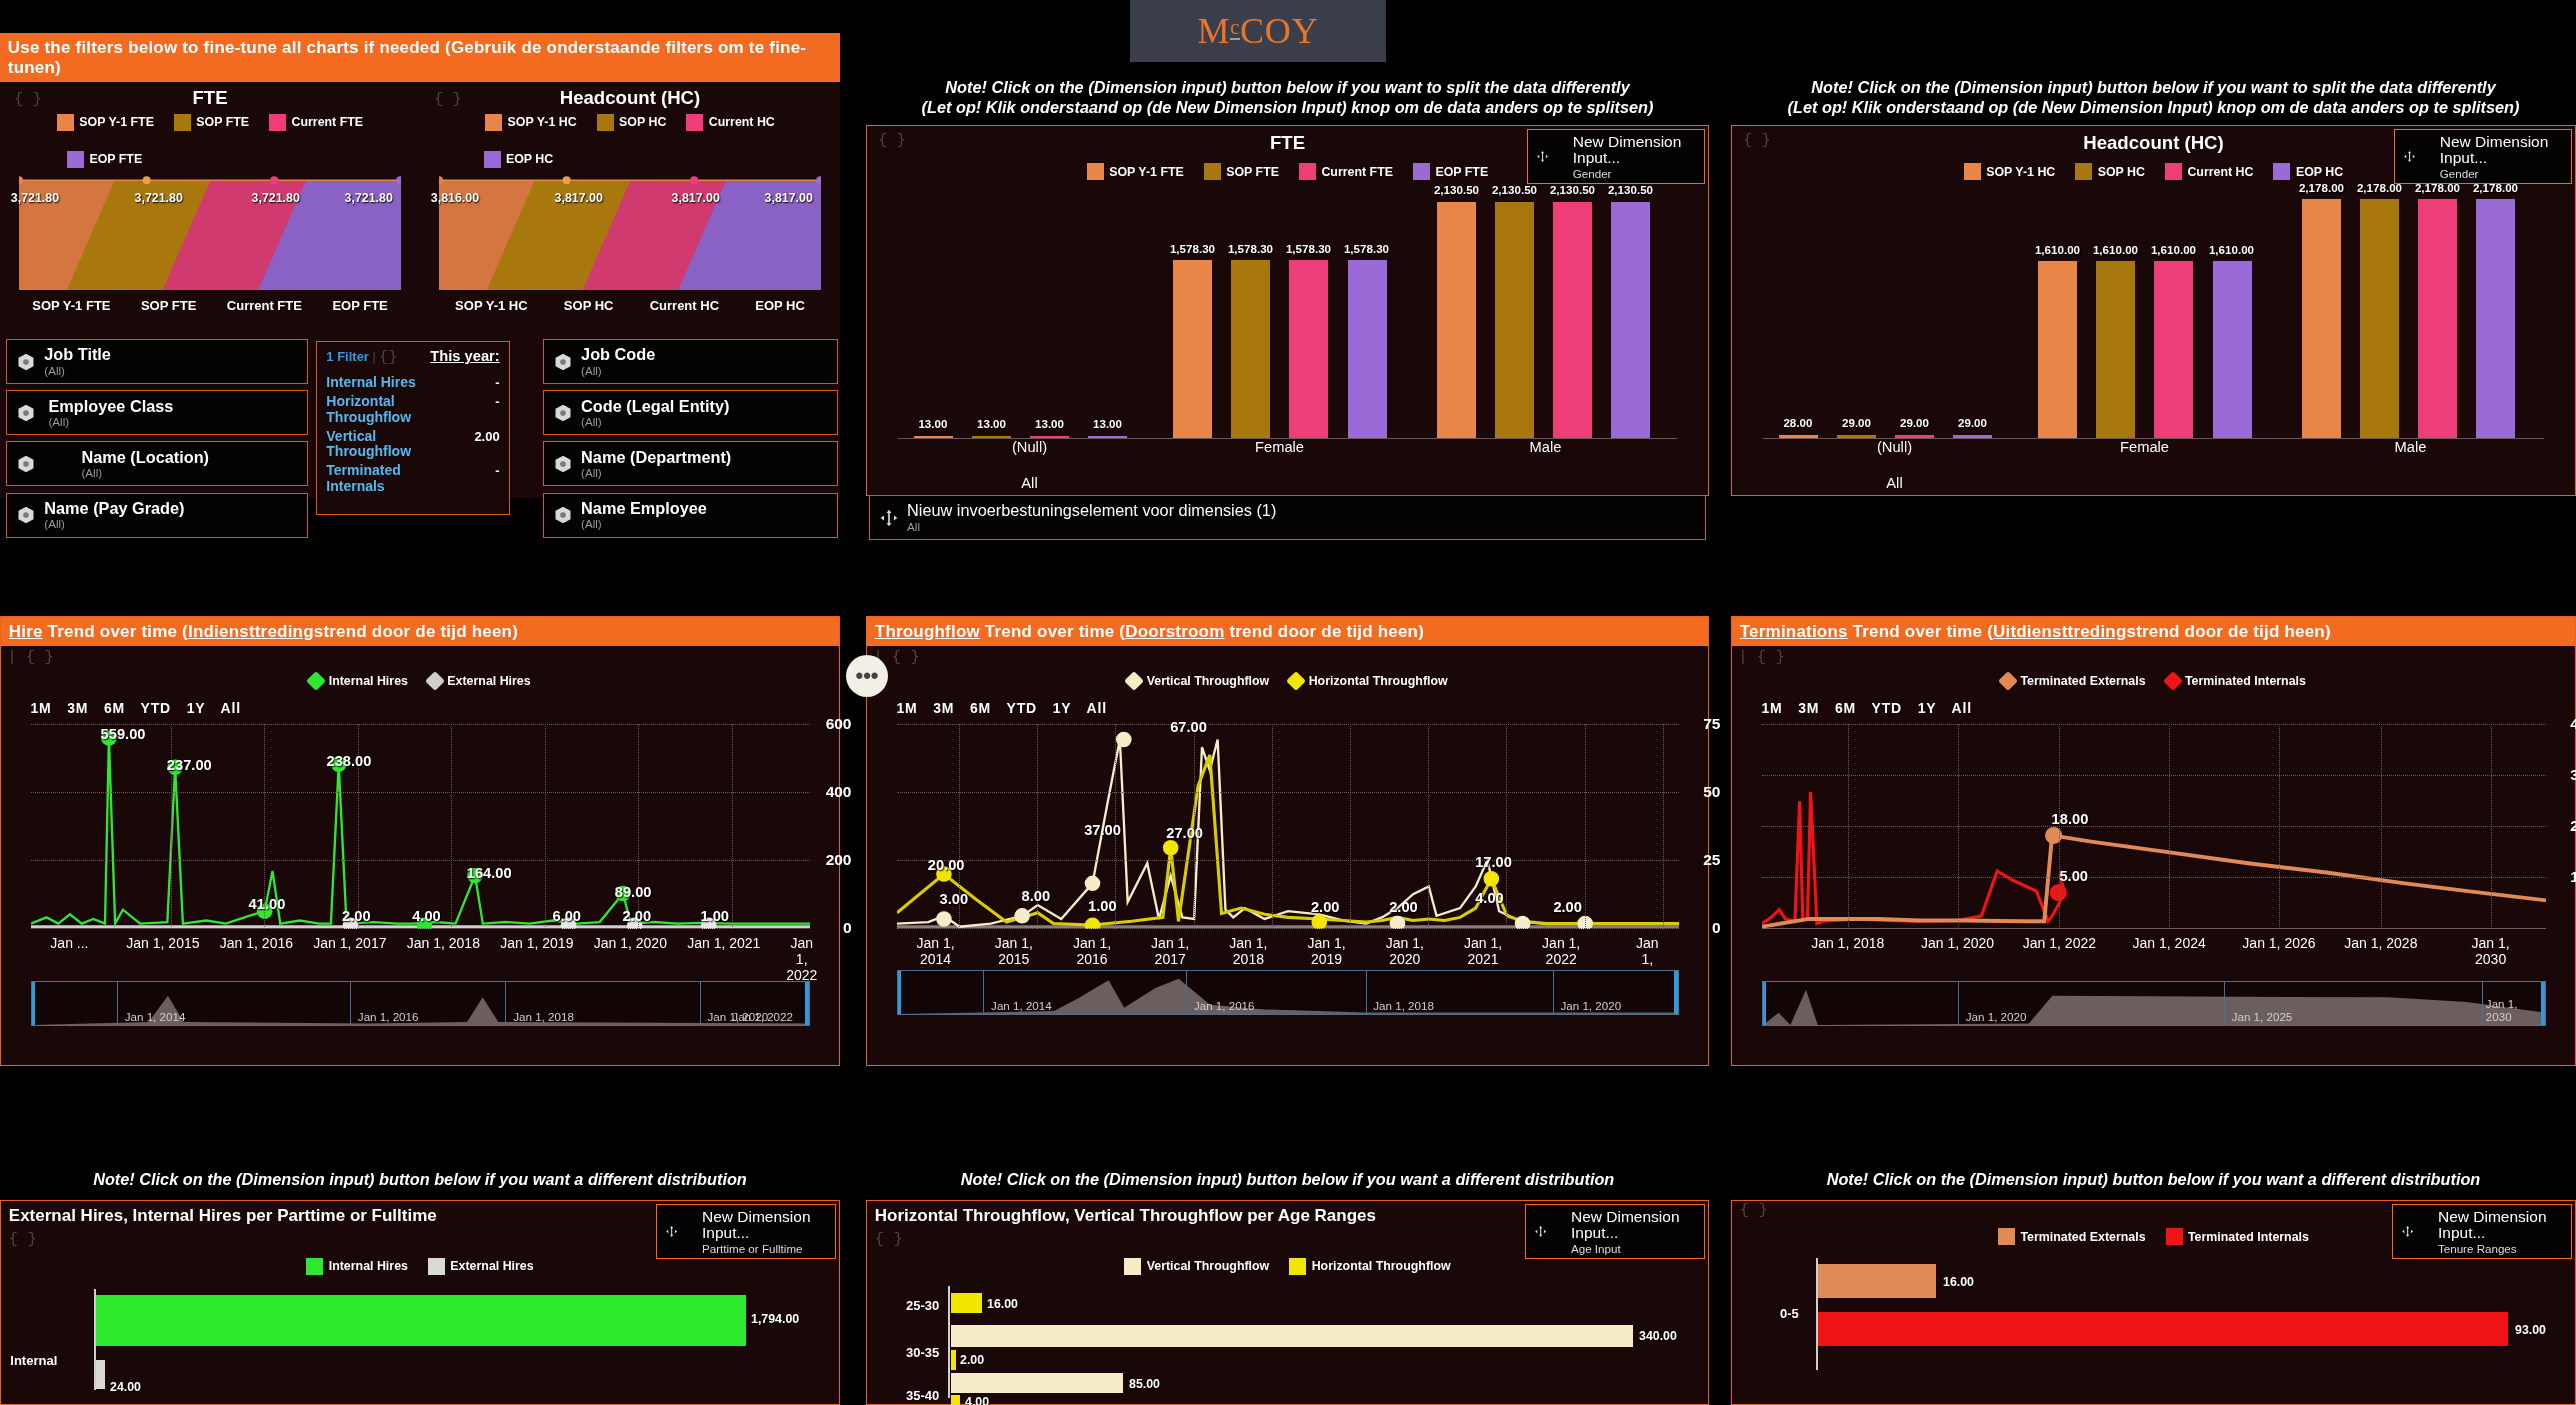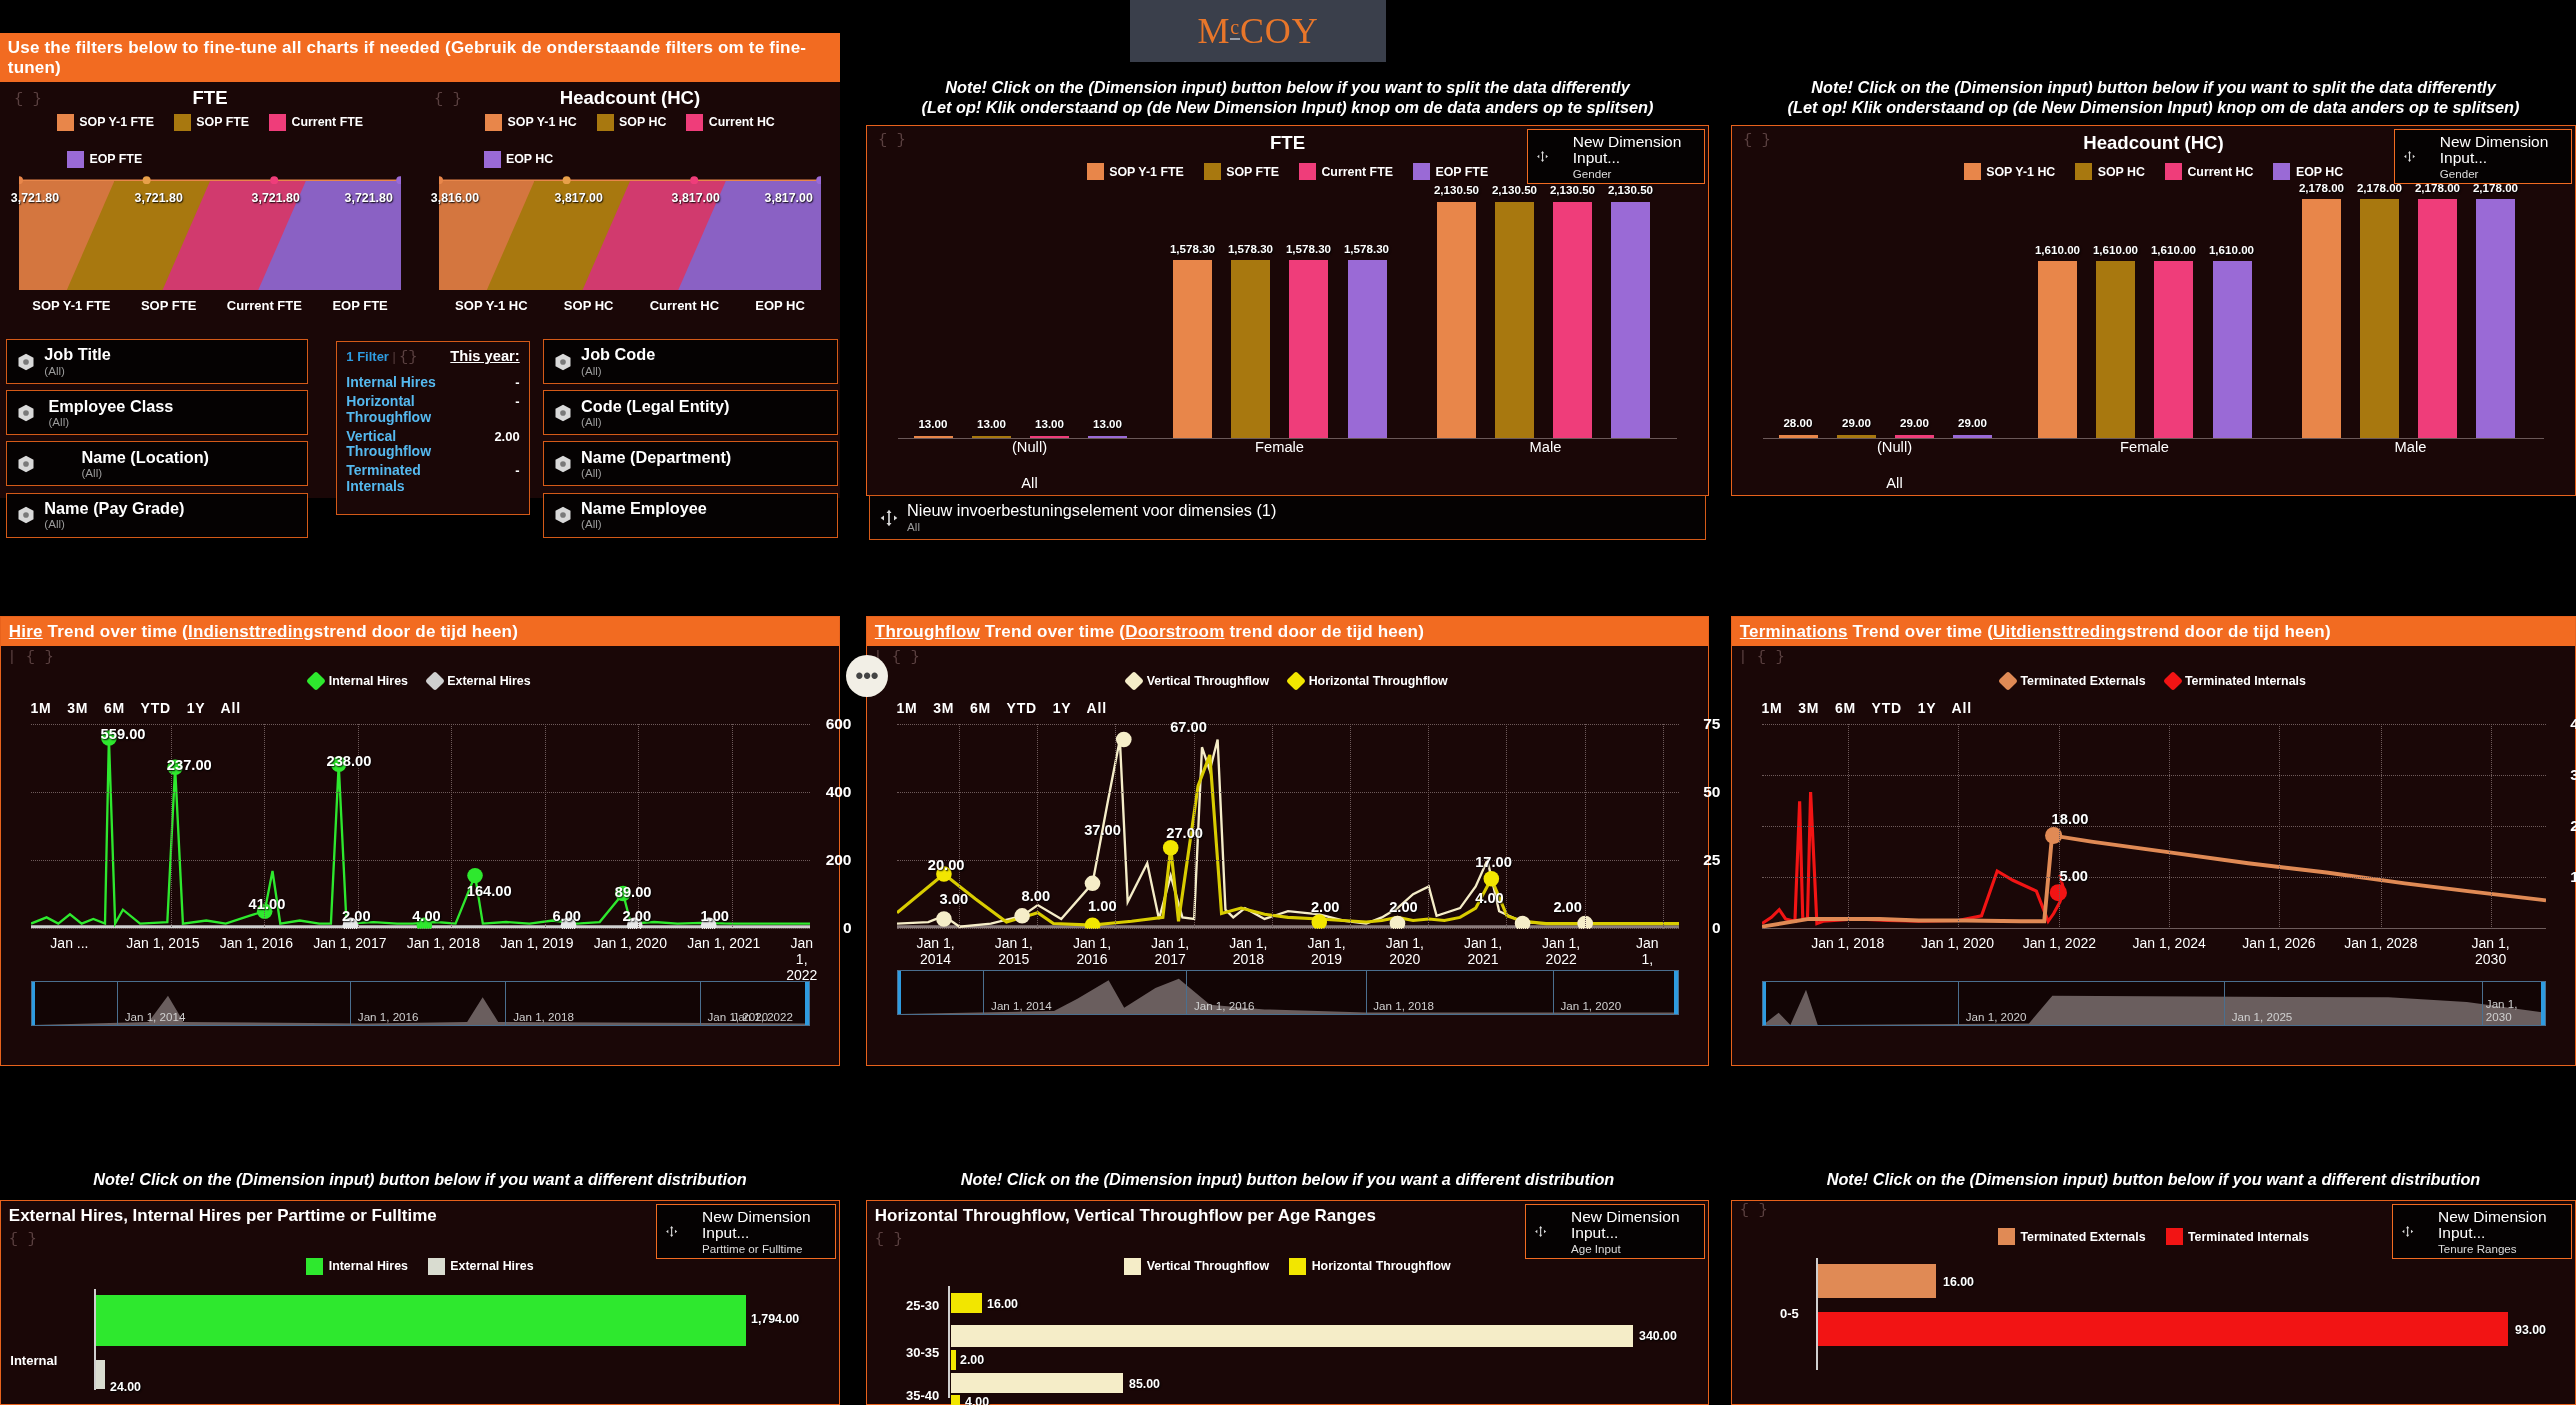"1 Filter | {}" .filtbox { margin-left: 20px -> none }
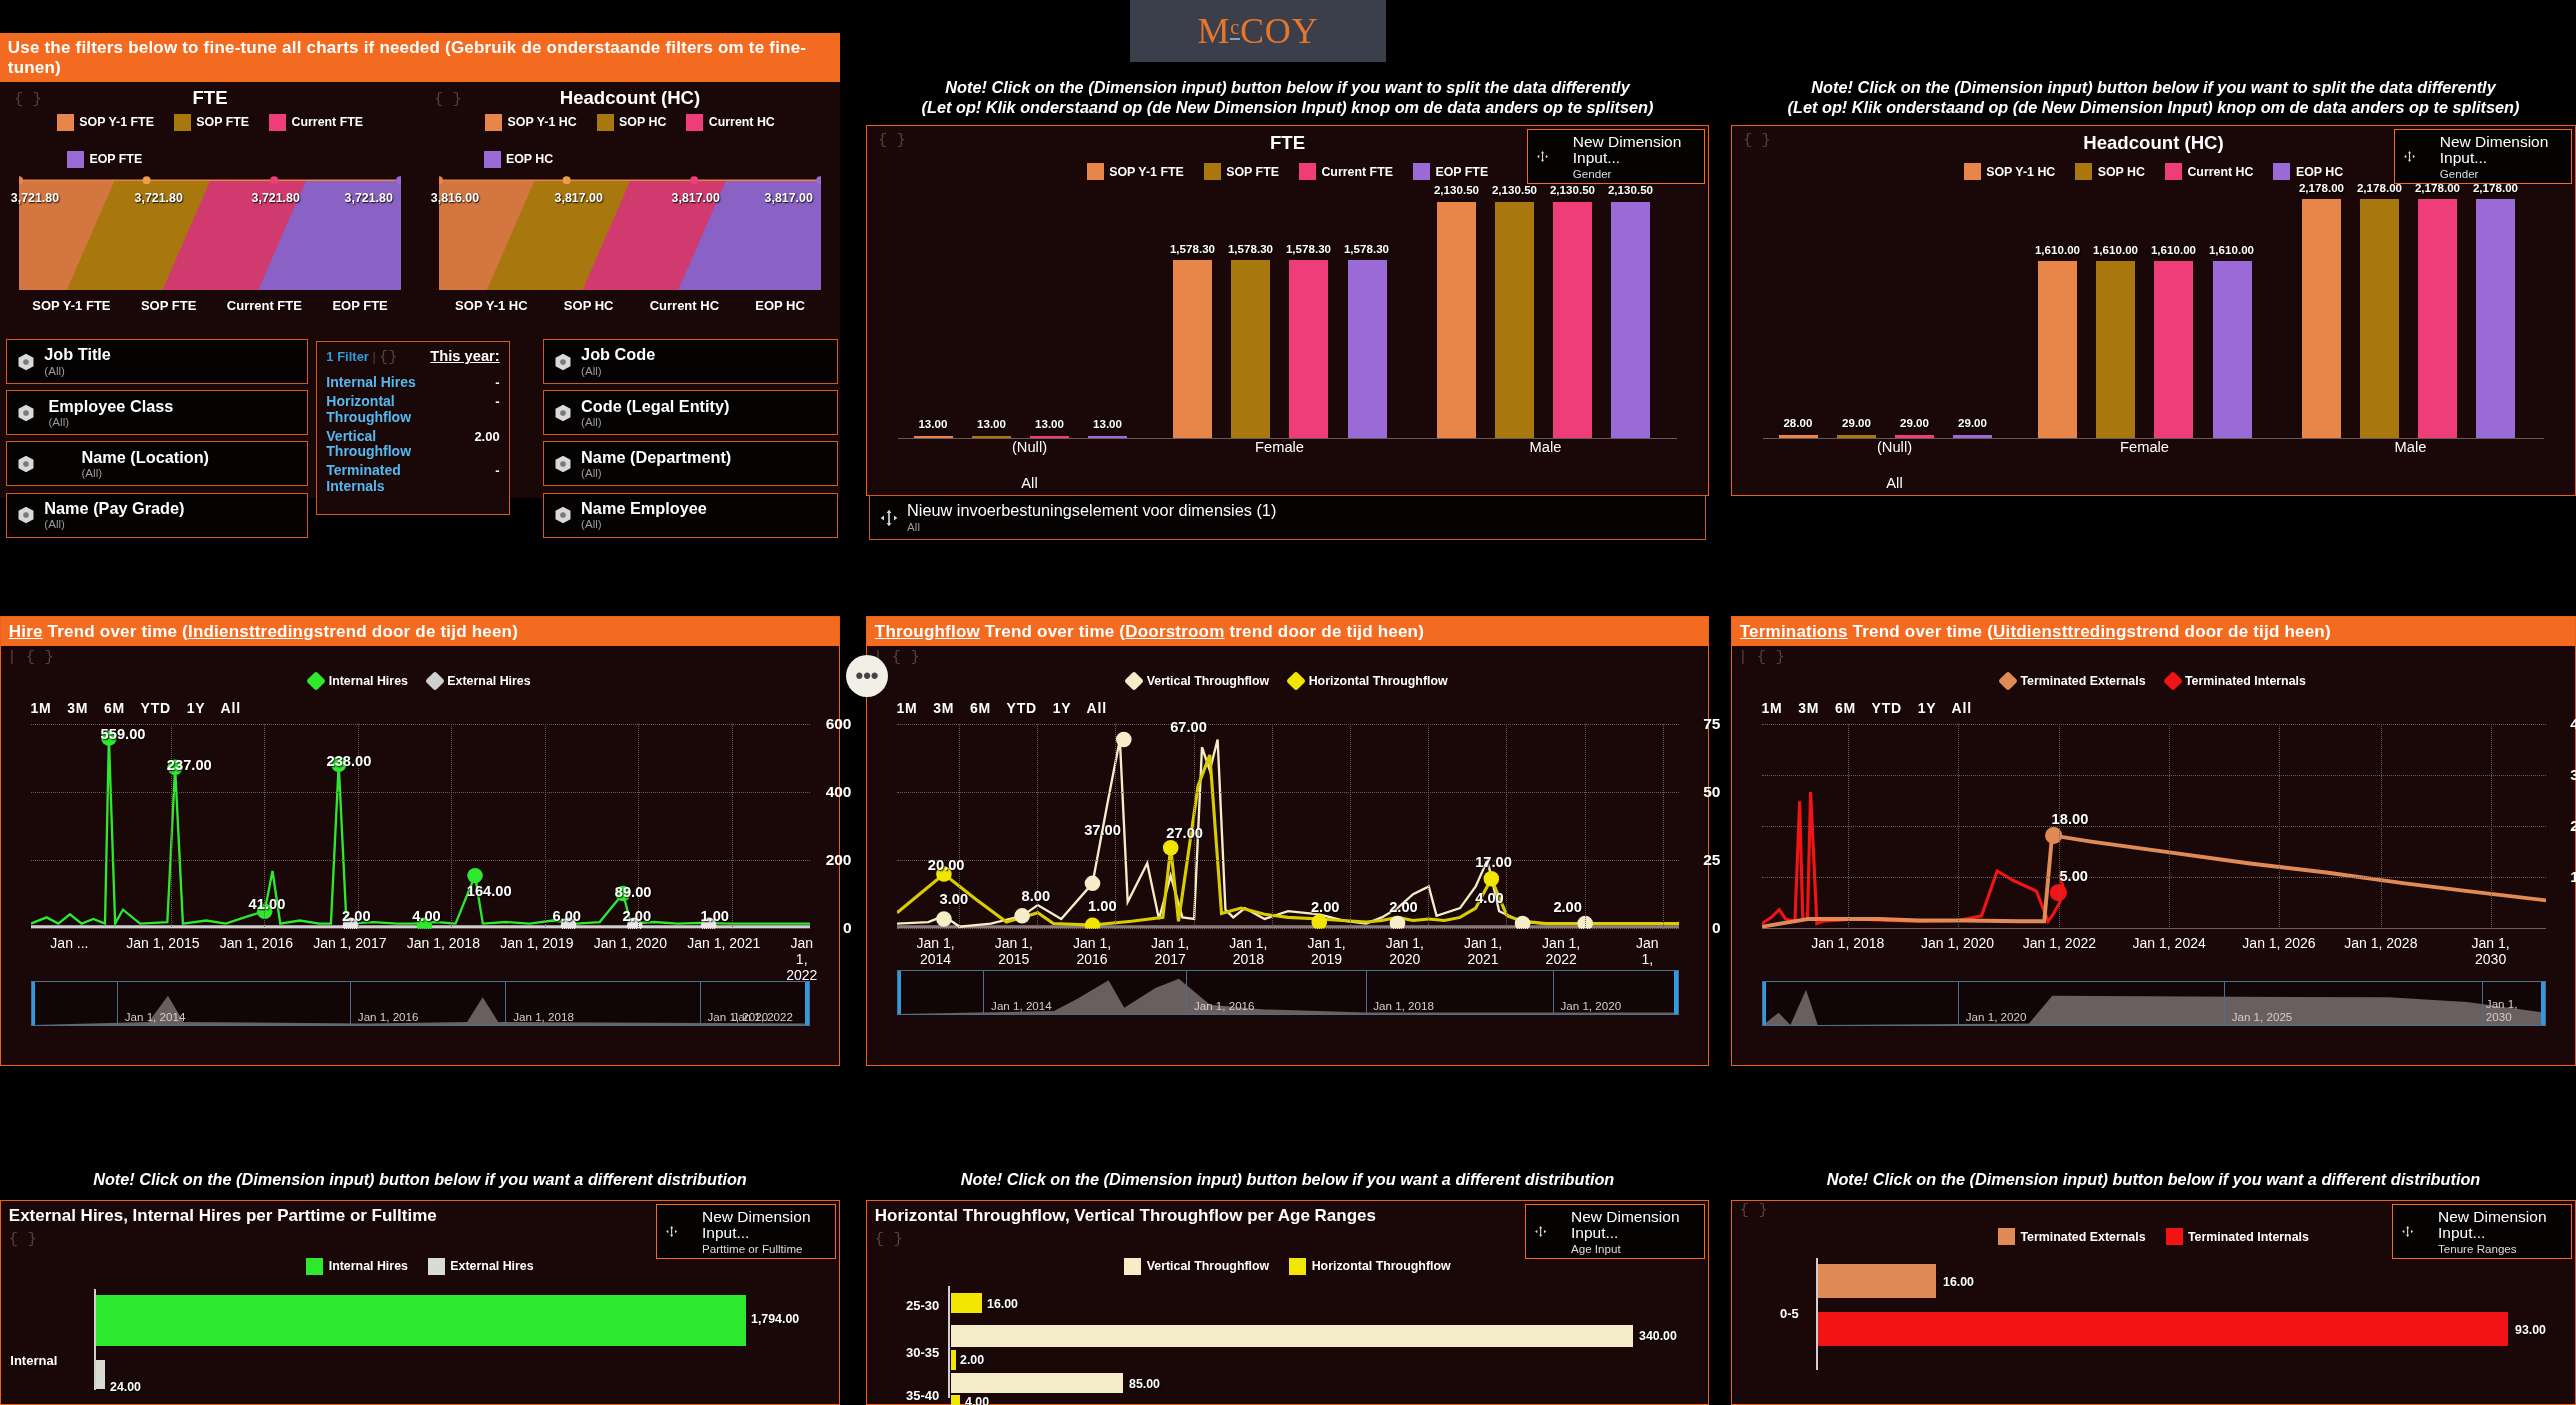"164.00" span.pt-lbl { top: 159px -> 141px }
